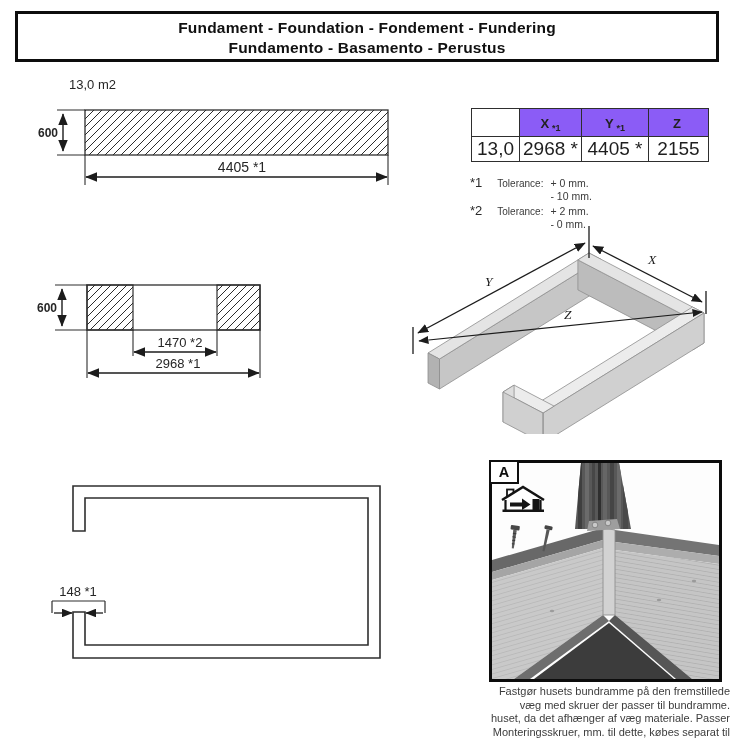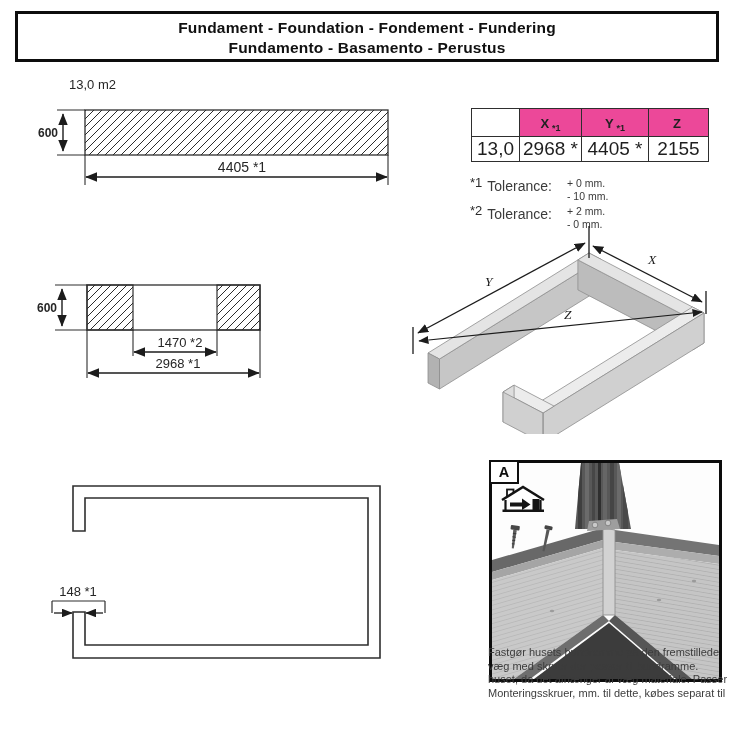"X *1" table.spec th { background: #ec4899 -> #8b5cf6 }
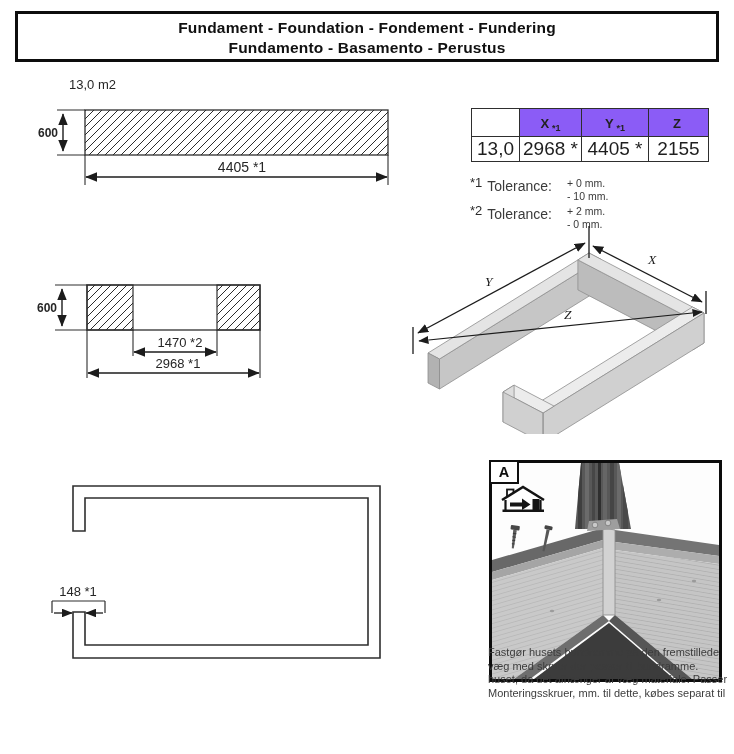"Tolerance:" .tword { font-size: 14px -> 10px; margin-left: 5px -> 15px }
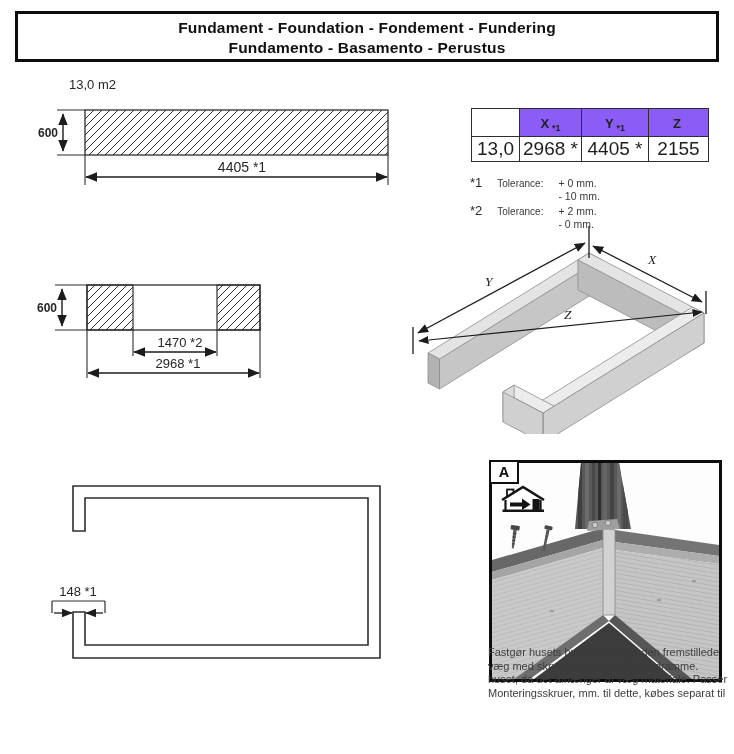"+ 0 mm." .tvals { margin-left: 15px -> 7px }
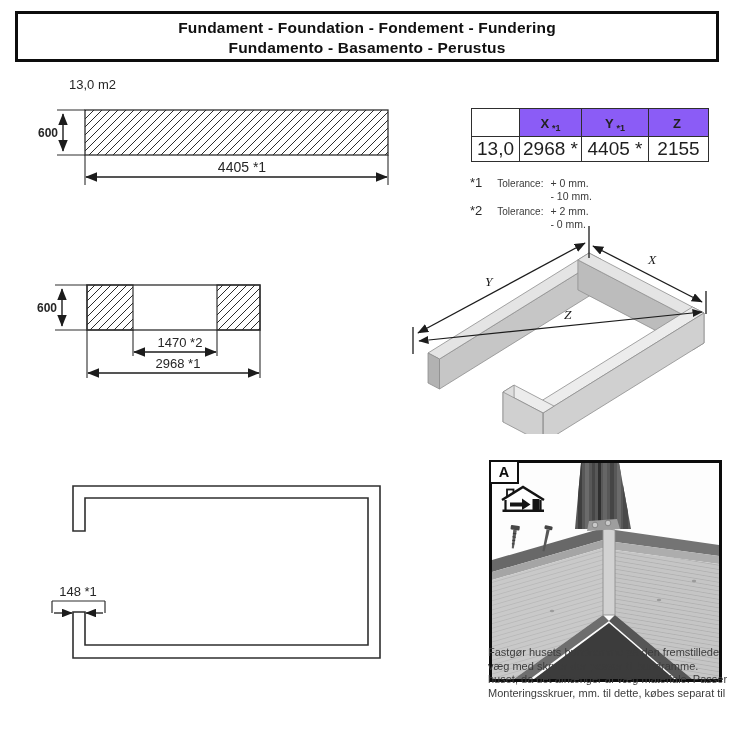"Fastgør husets bundramme på den" .caption { text-align: none -> right; top: 646px -> 685px }
